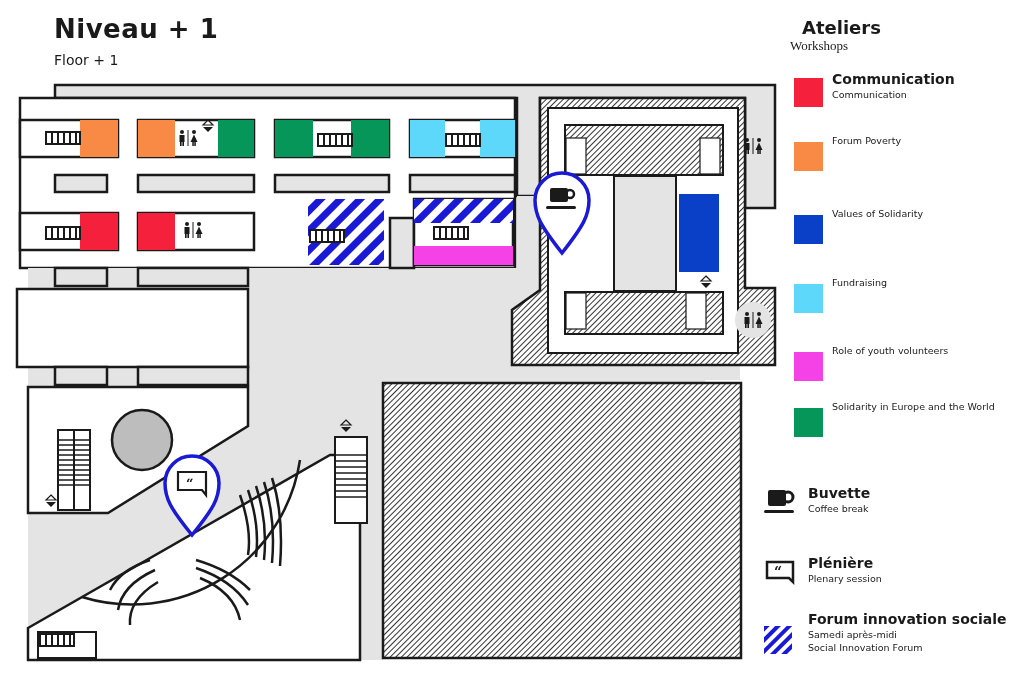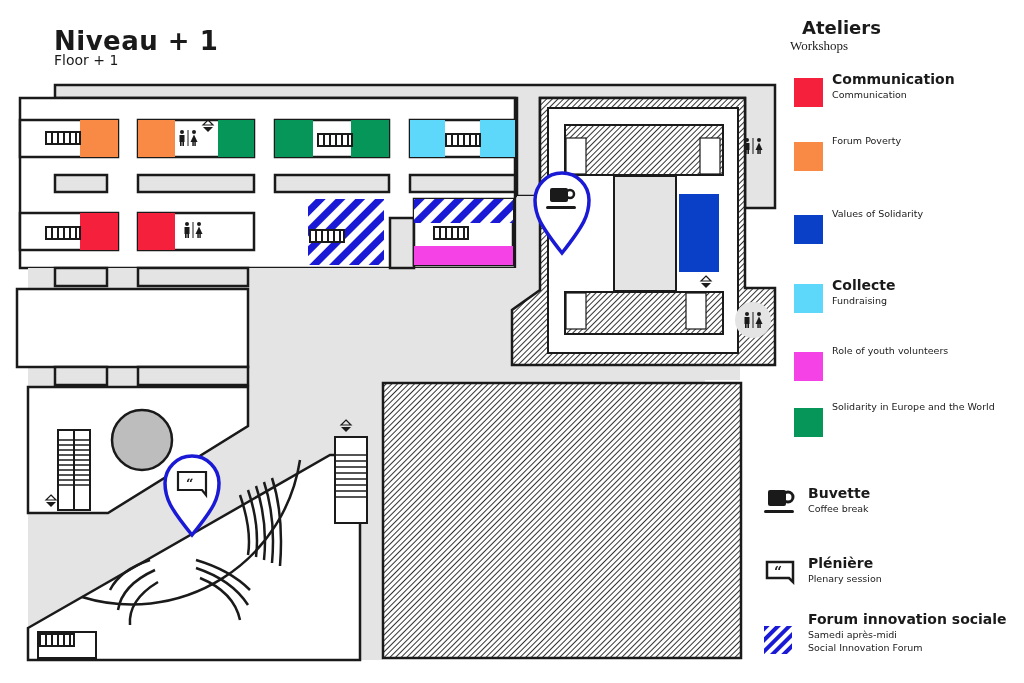"Niveau + 1" .title { top: 26px -> 14px }
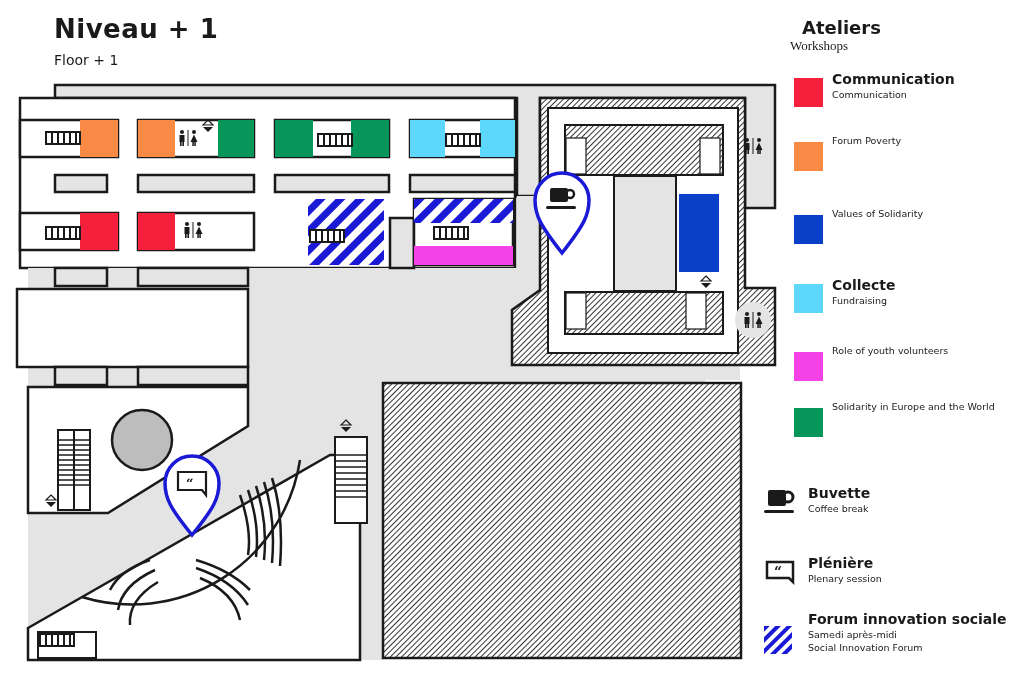"Collecte" div.leg-label { html: <div>Collecte</div> -> none }
